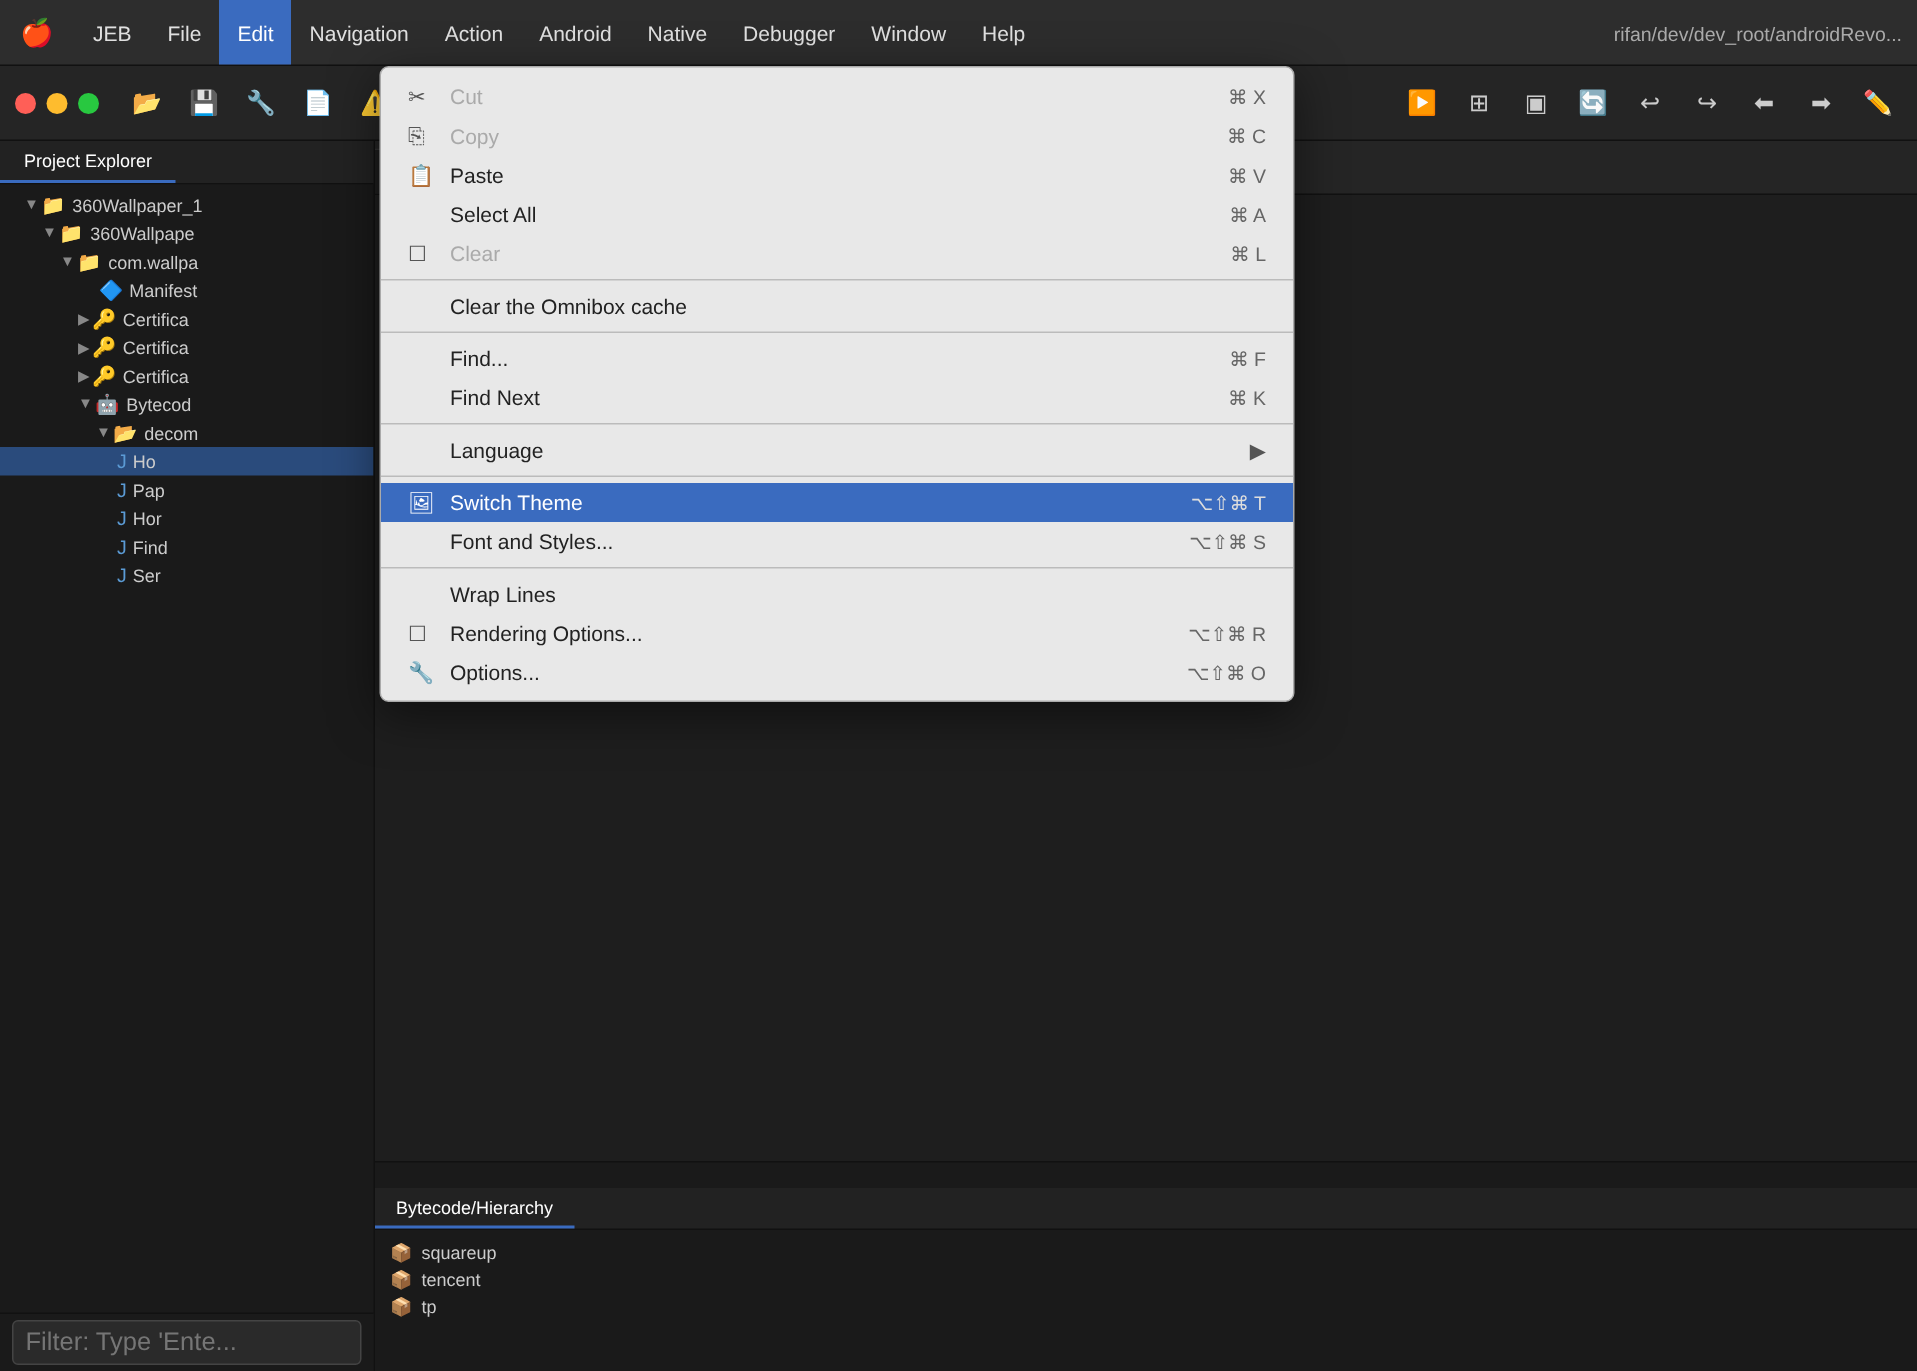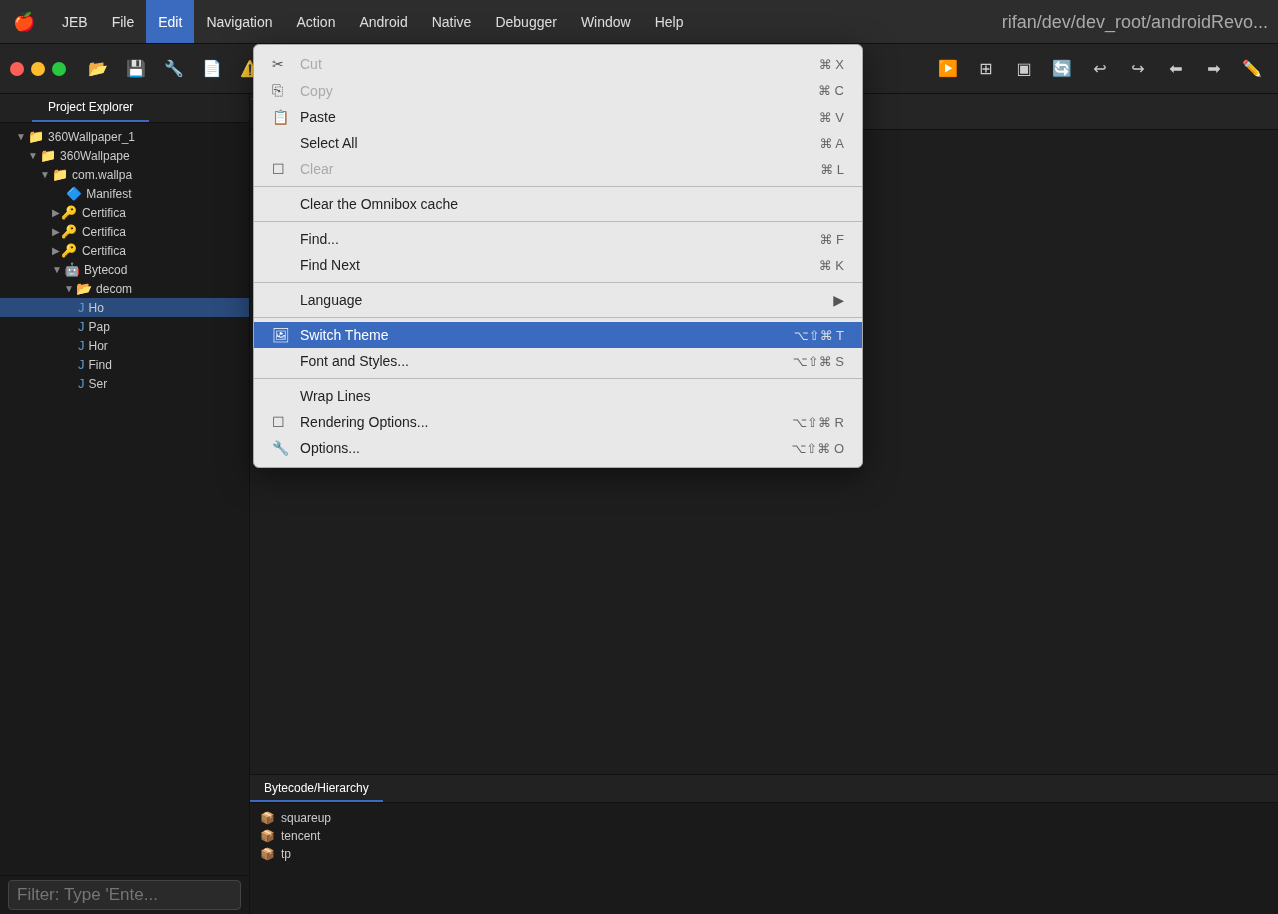"rifan/dev/dev_root/androidRevo..." .titlebar-path { font-size: 18px -> 13px }
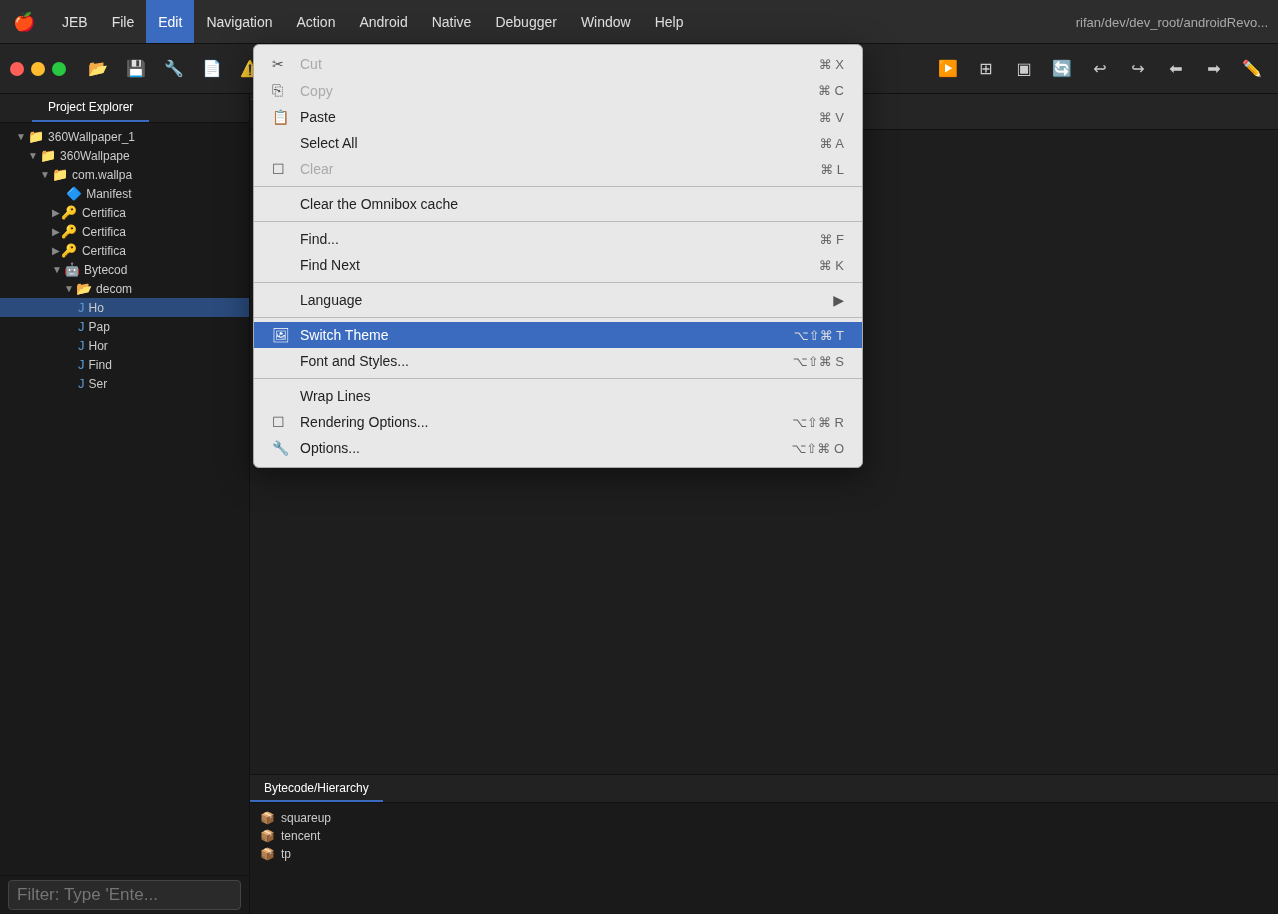"Project Explorer" .sidebar-tab.active { margin-left: 32px -> none }
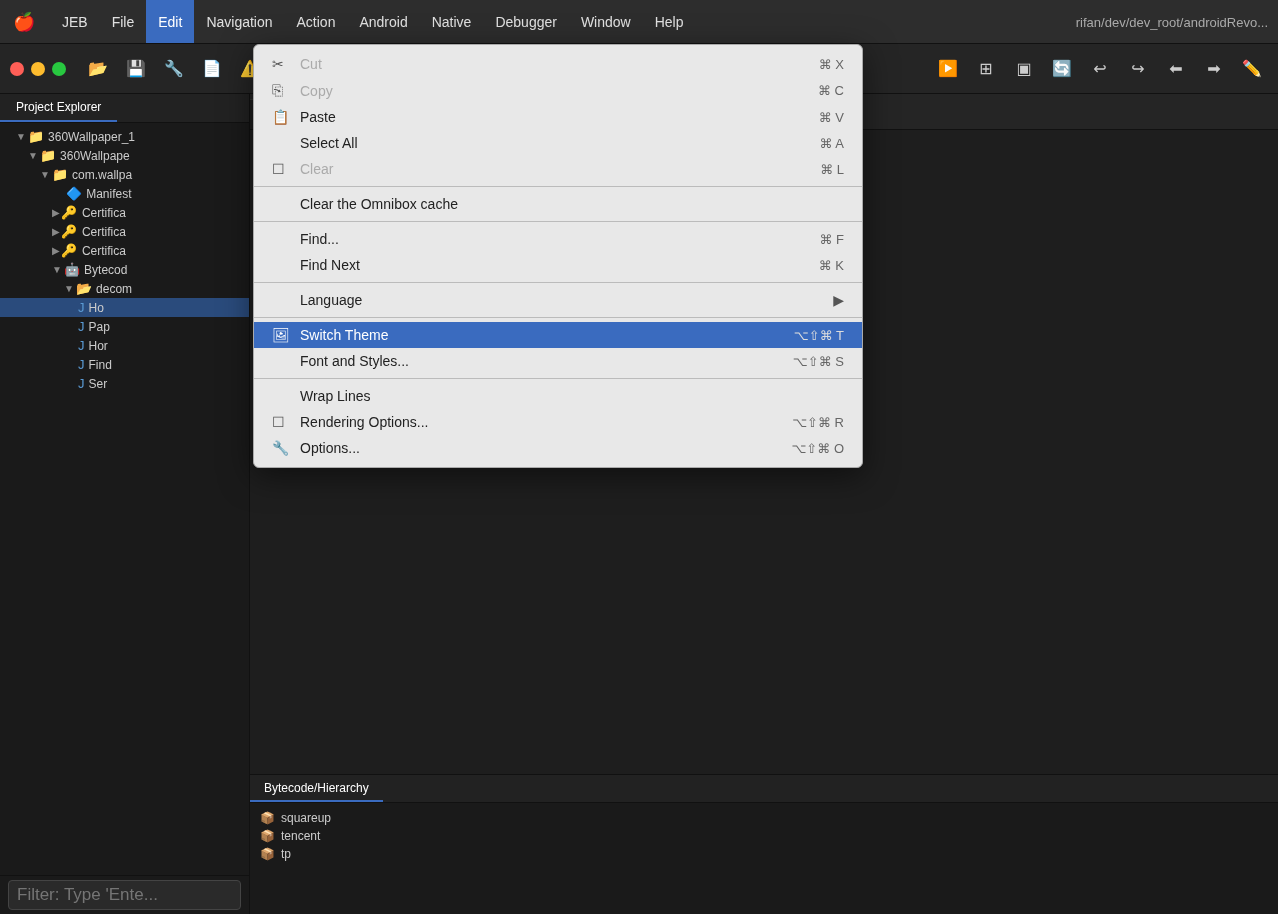"Bytecode/Hierarchy" .bottom-panel-tabs { margin-top: none -> 17px }
